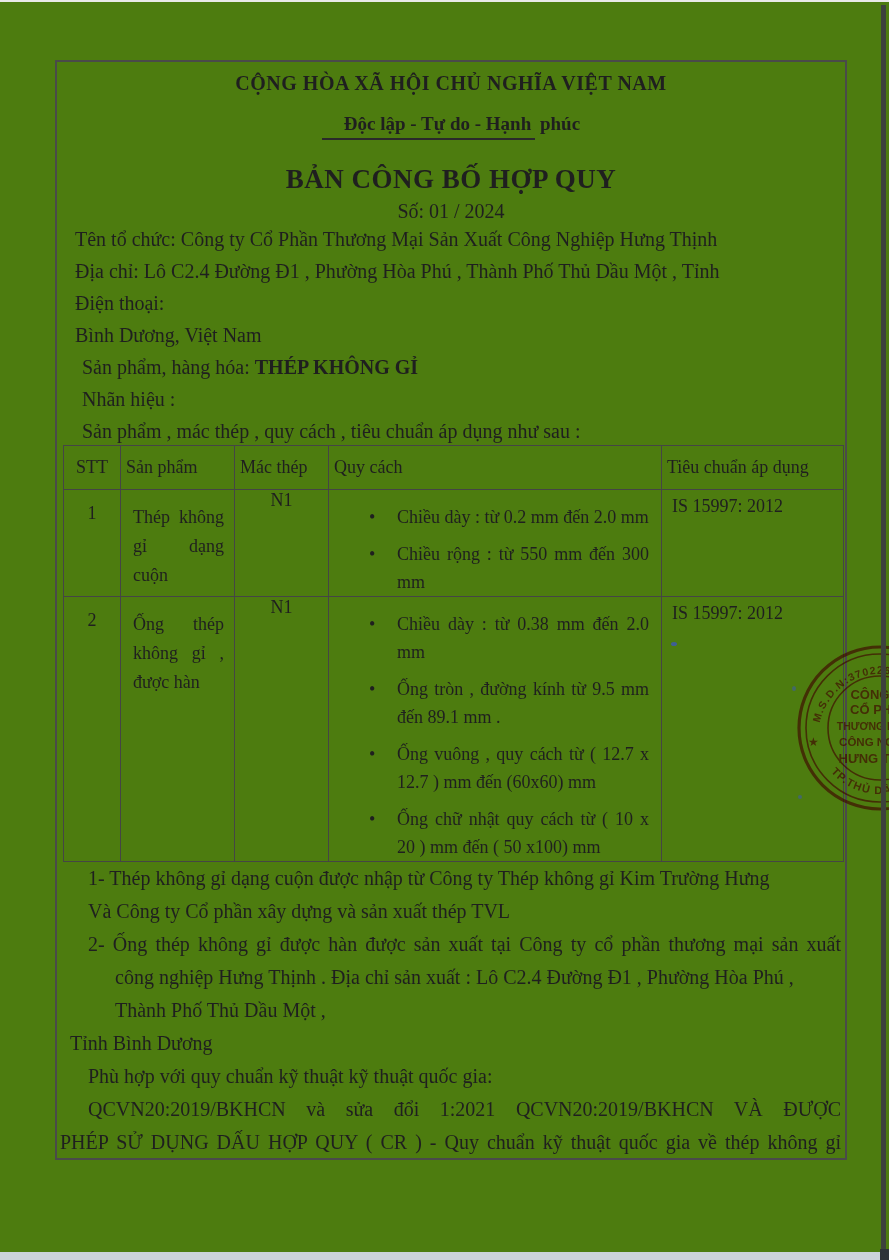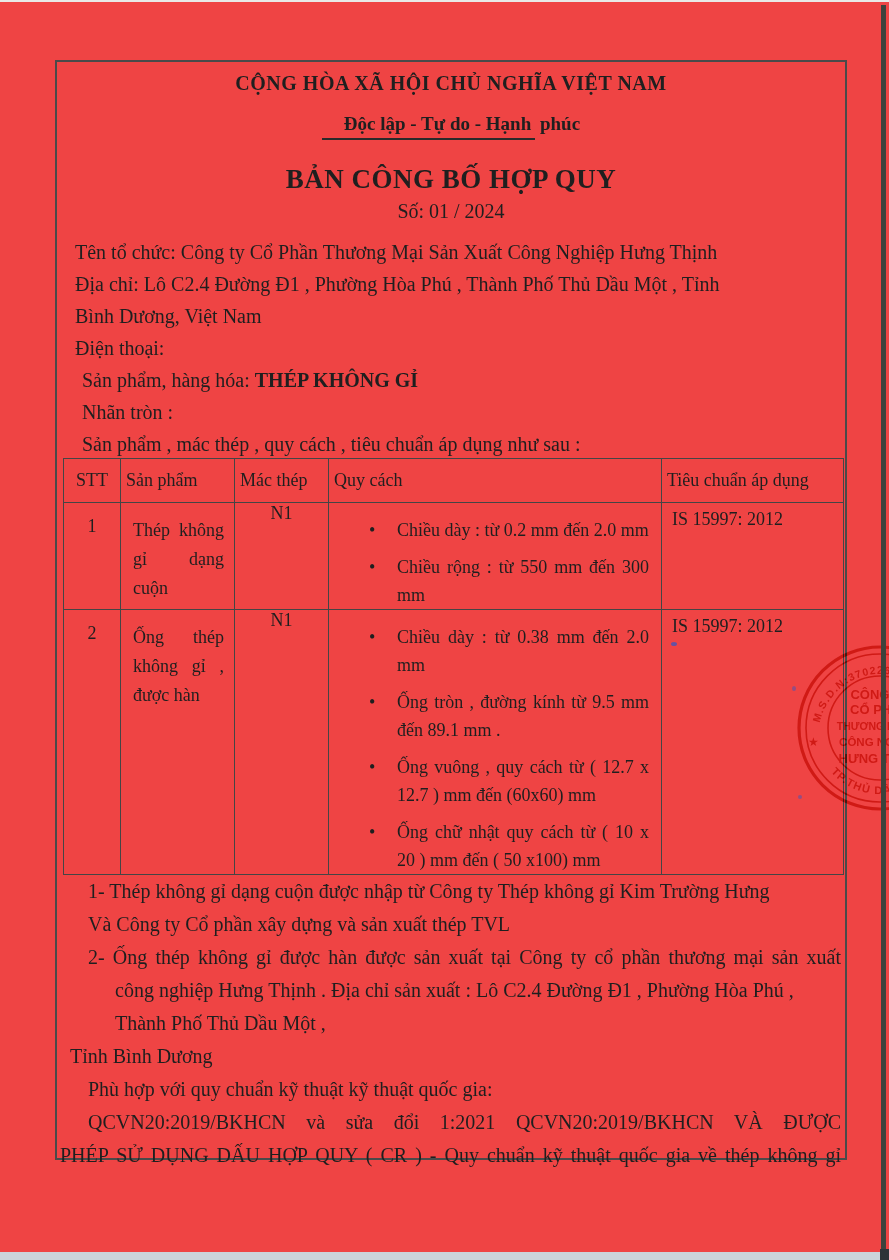"CỘNG HÒA XÃ HỘI CHỦ" .page { background: #ef4444 -> #4d7c0f }
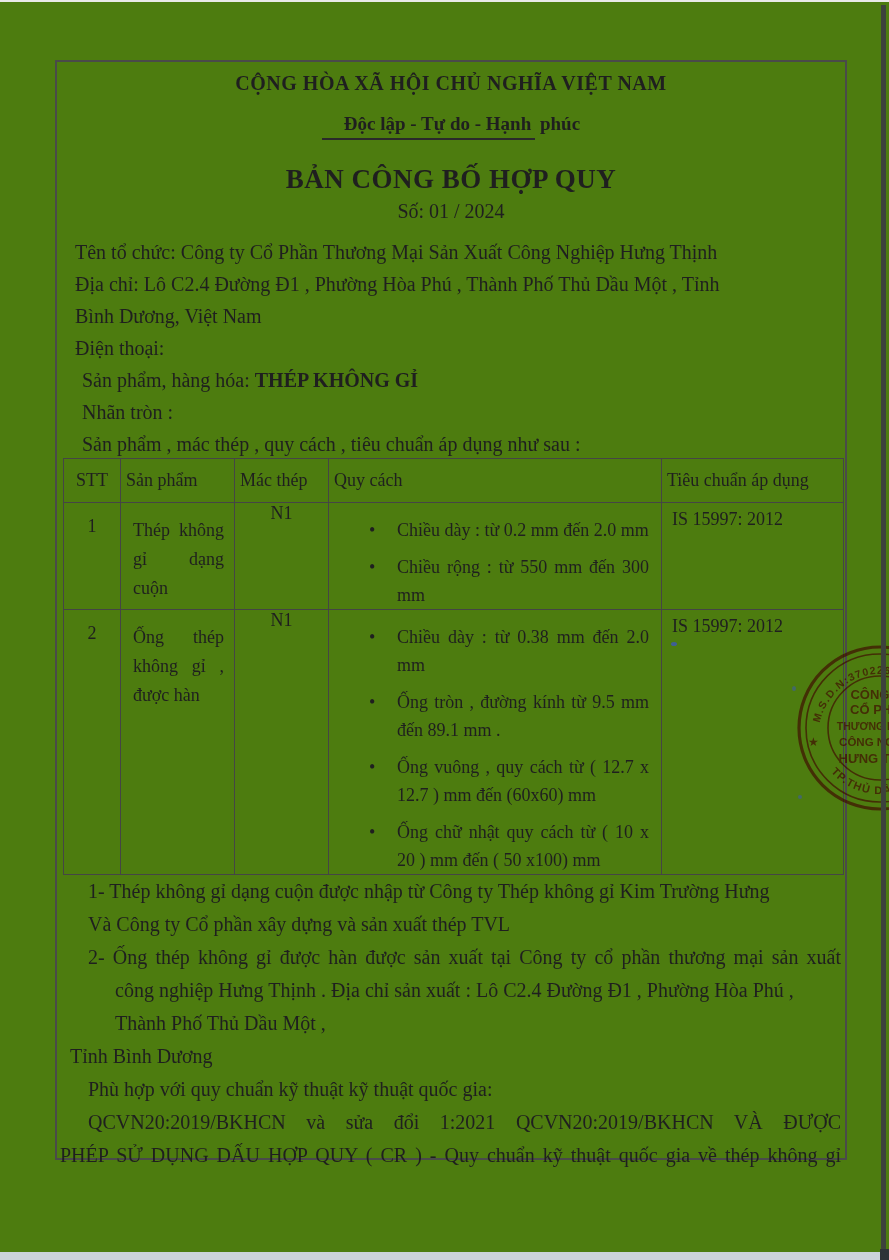"Tên tổ chức: Công ty" .para.first { margin-top: 13px -> none }
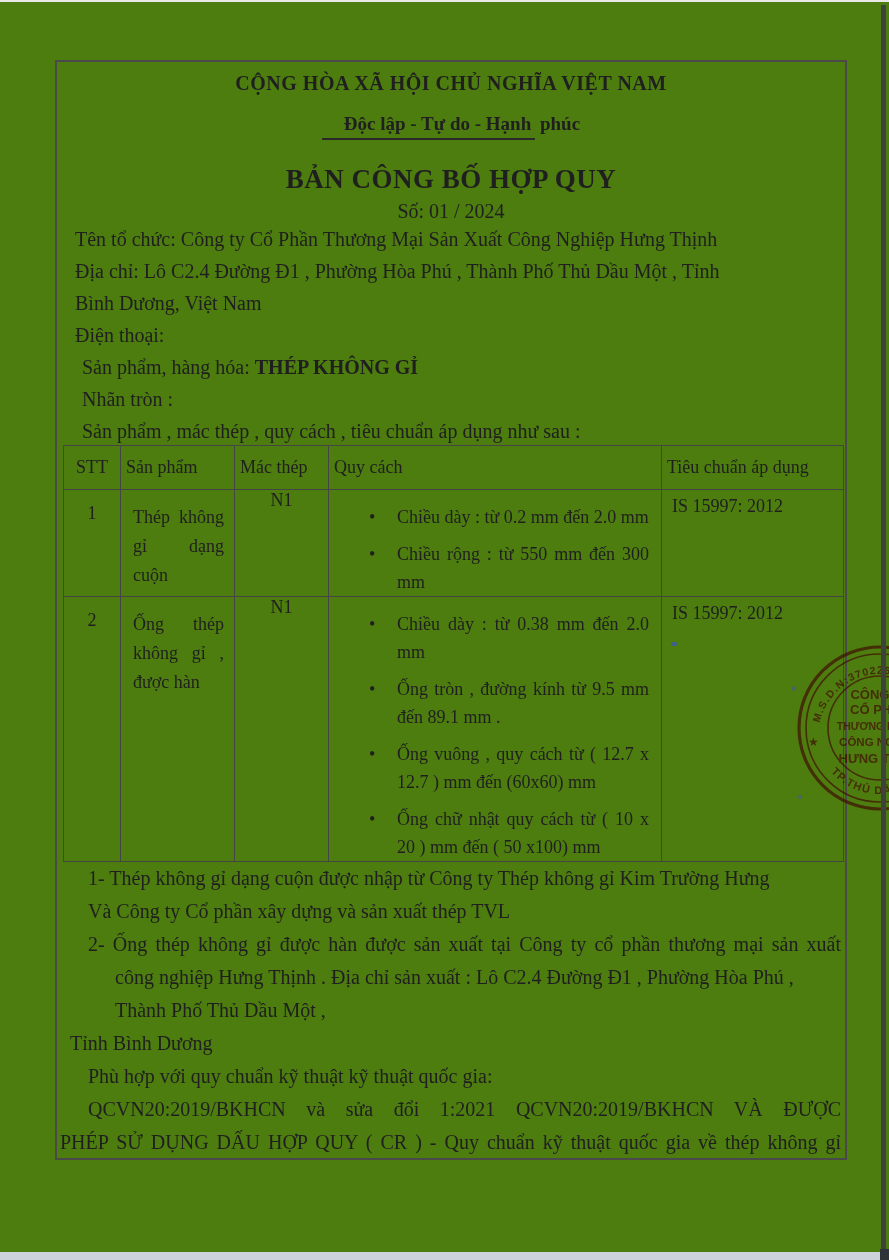"Bình Dương, Việt Nam" div.para { order: before "Điện thoại:" -> after "Điện thoại:" }
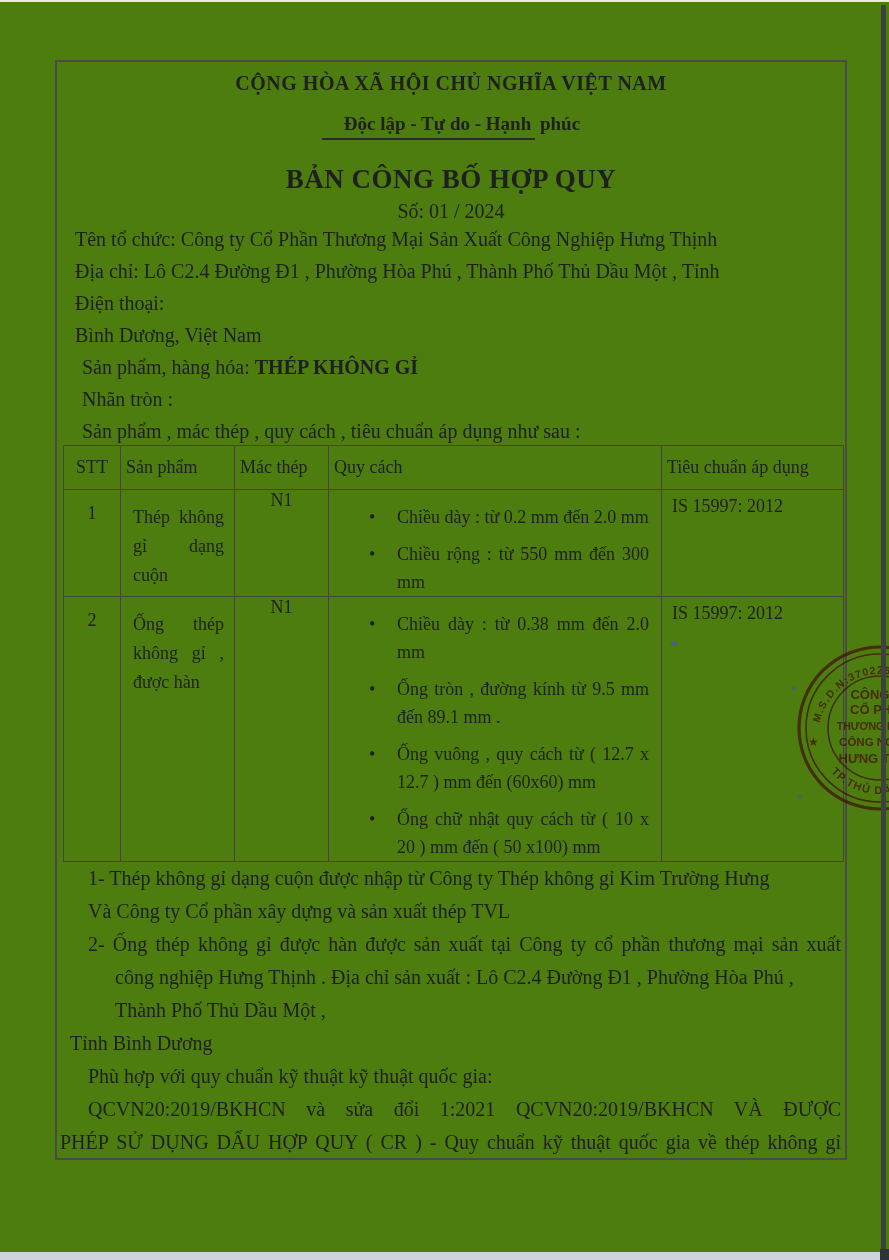"Nhãn tròn :" div.para { text: tròn -> hiệu }
